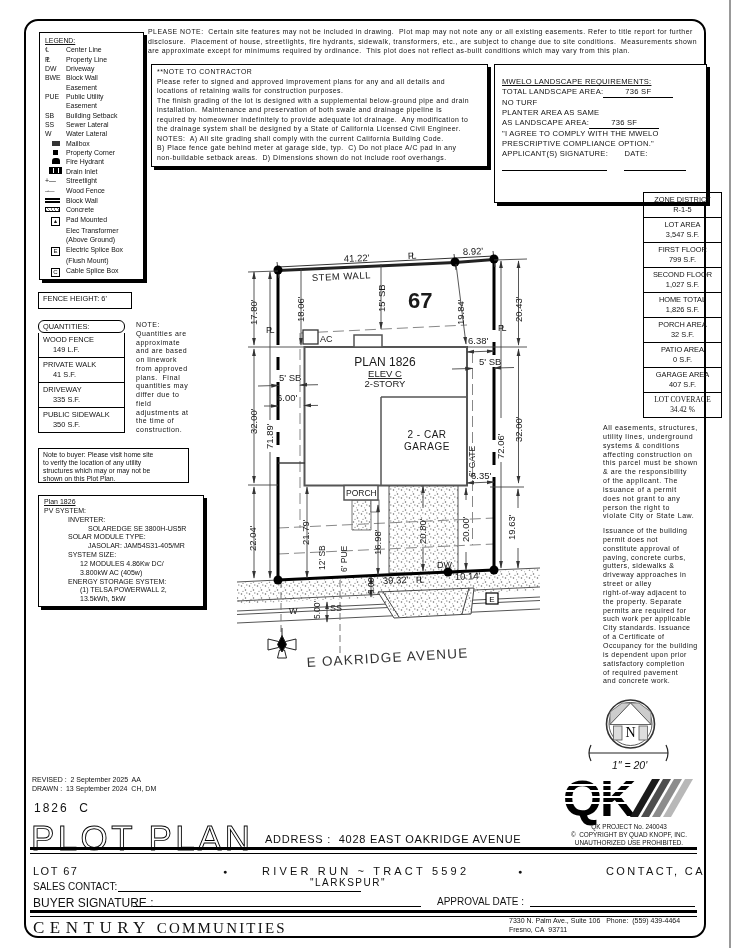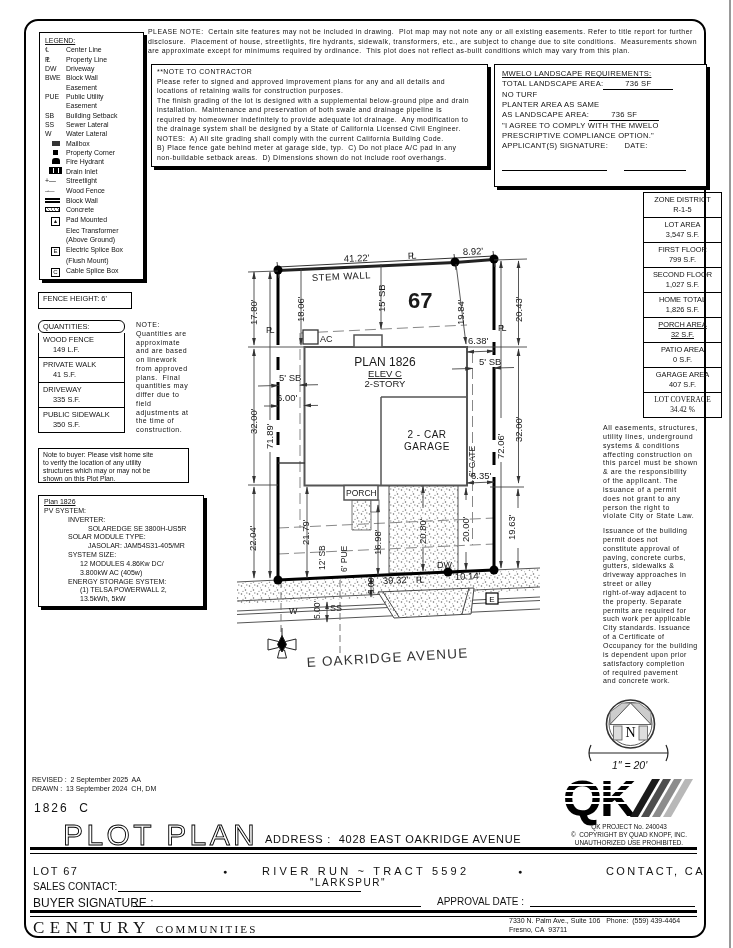"MWELO LANDSCAPE REQUIREMENTS:" div.box { padding: 4px 7px -> 12px 7px }
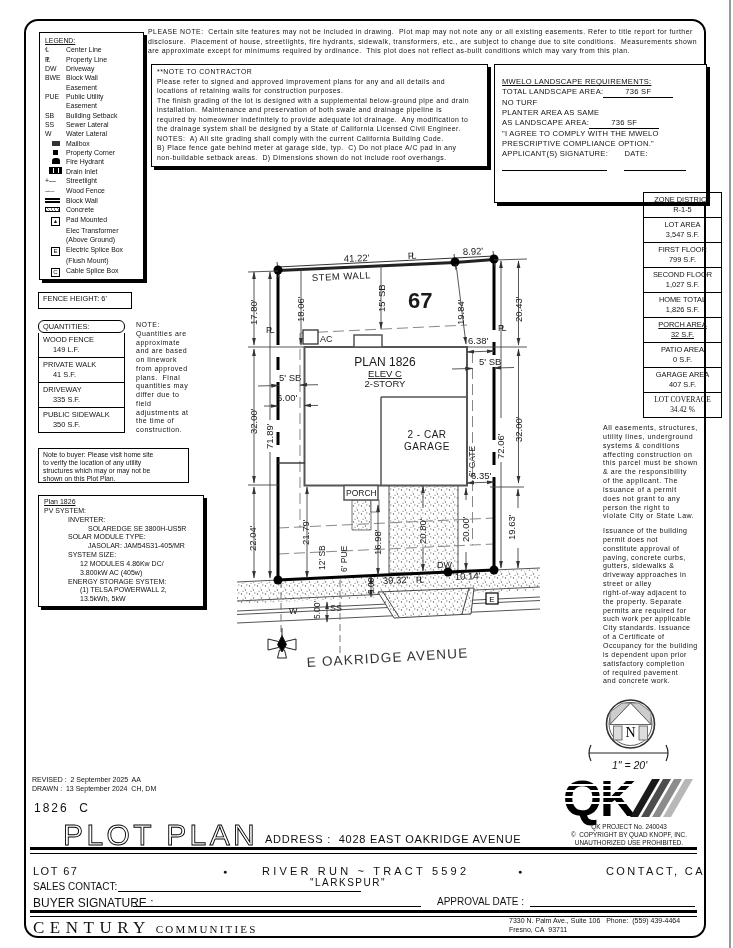"PORCH AREA" div { text-decoration: underline -> none }
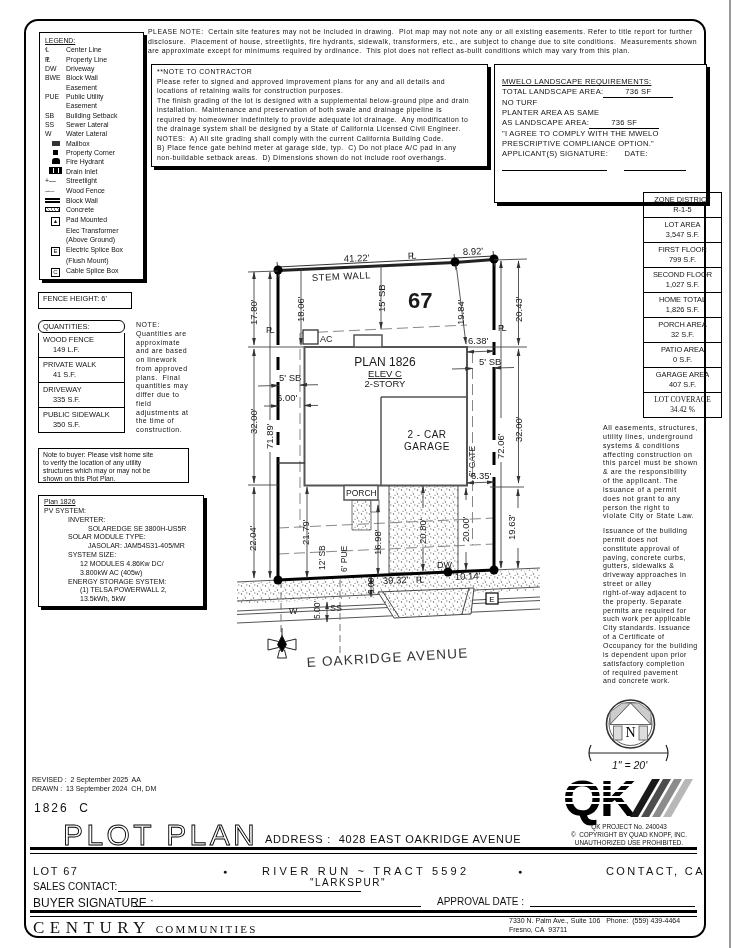"PLOT PLAN" div.abs { font-size: 30px -> 35px; margin-left: 32px -> none }
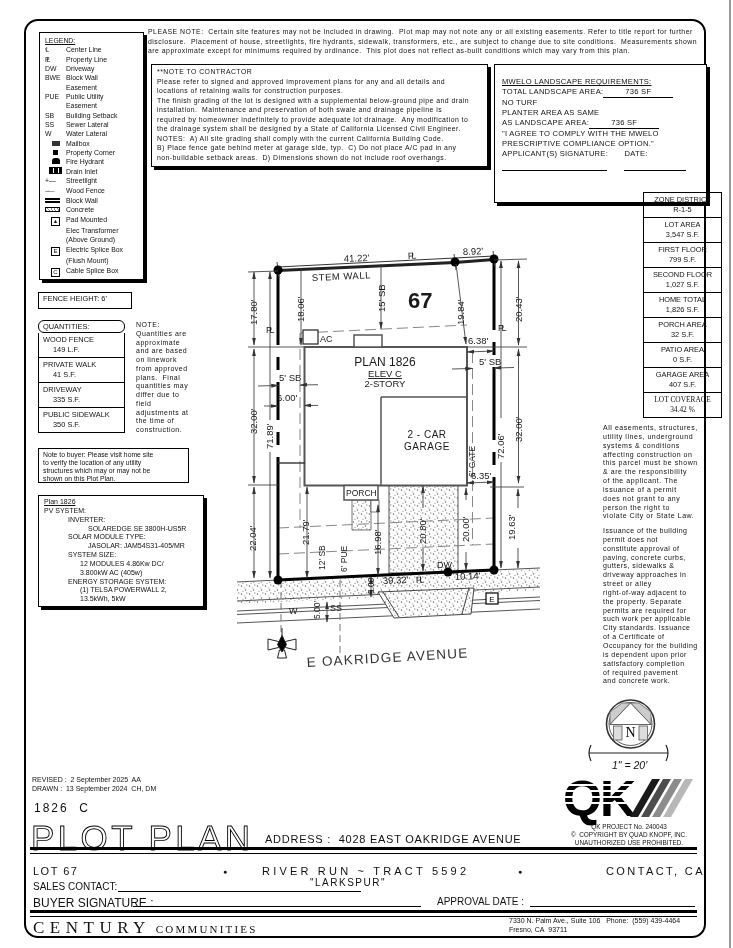"COMMUNITIES" span { font-size: 11px -> 15px }
